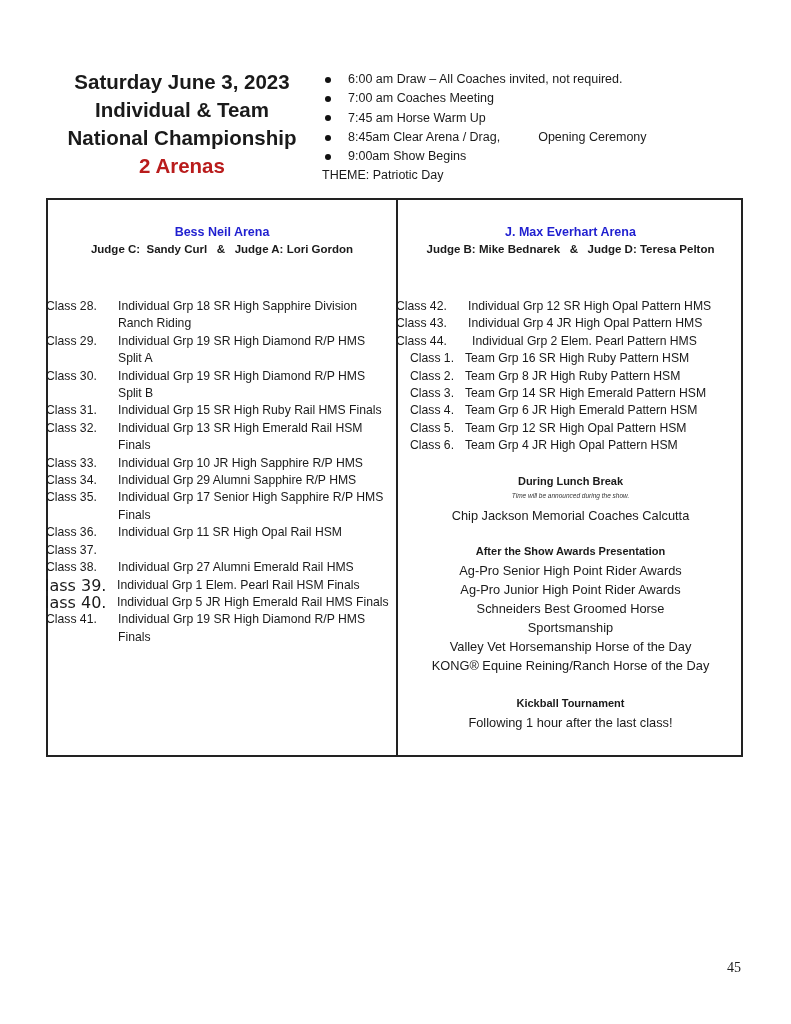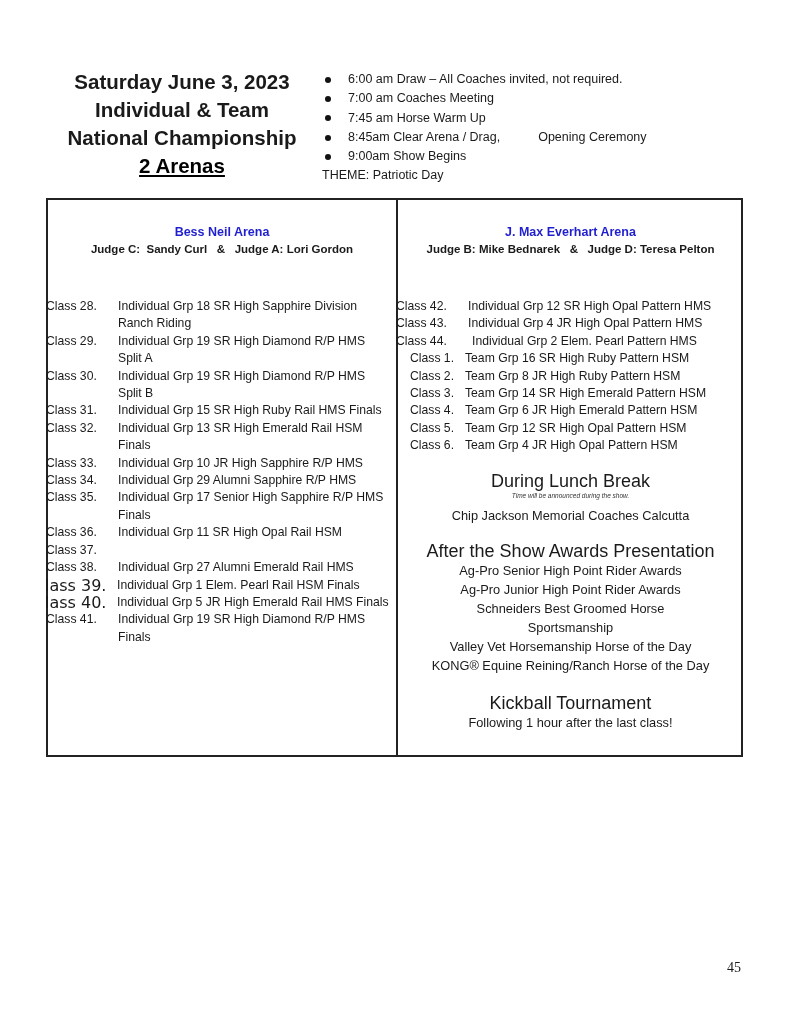"2 Arenas" .title-accent { color: #000000 -> #b91c1c; text-decoration: underline -> none }
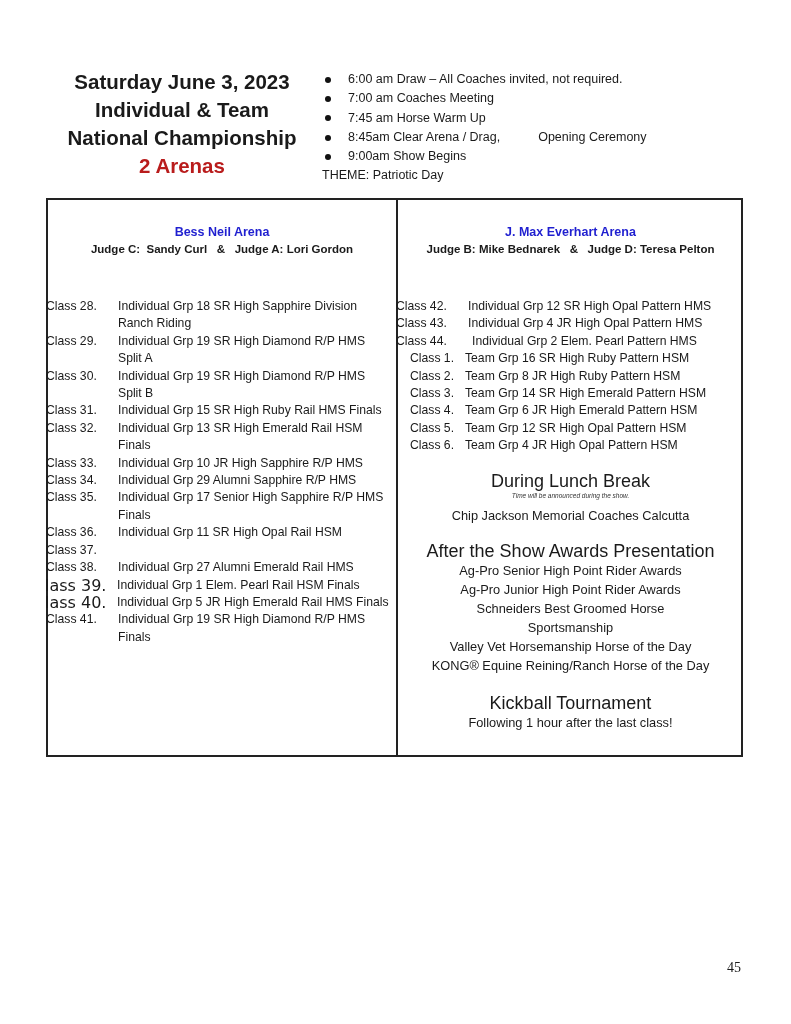"During Lunch Break" .ev-bold { font-size: 18px -> 11px; font-weight: normal -> bold }
